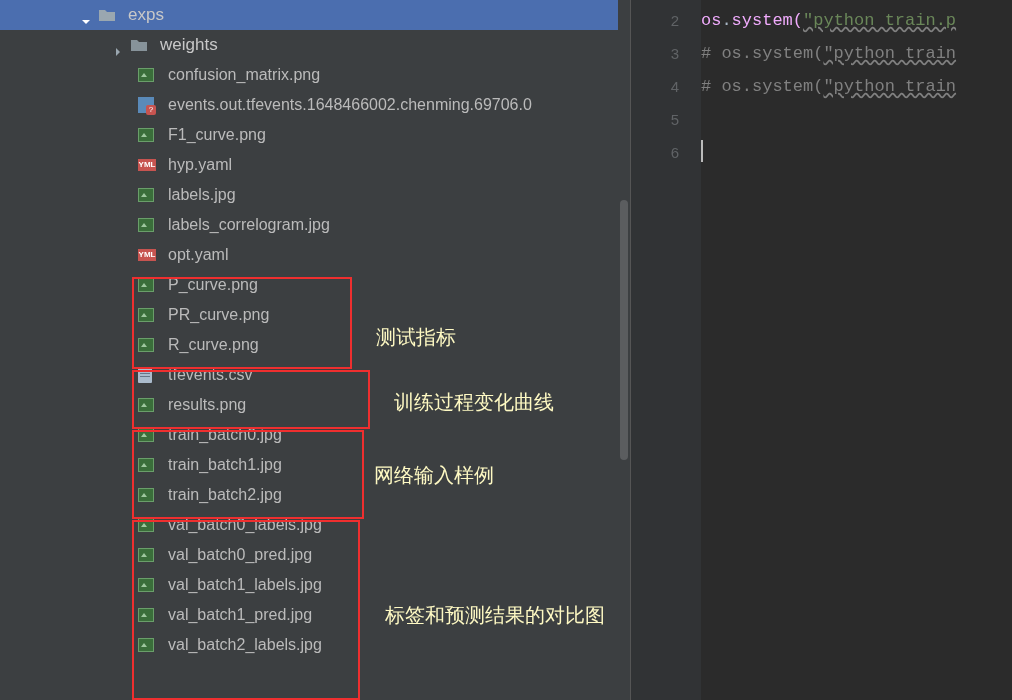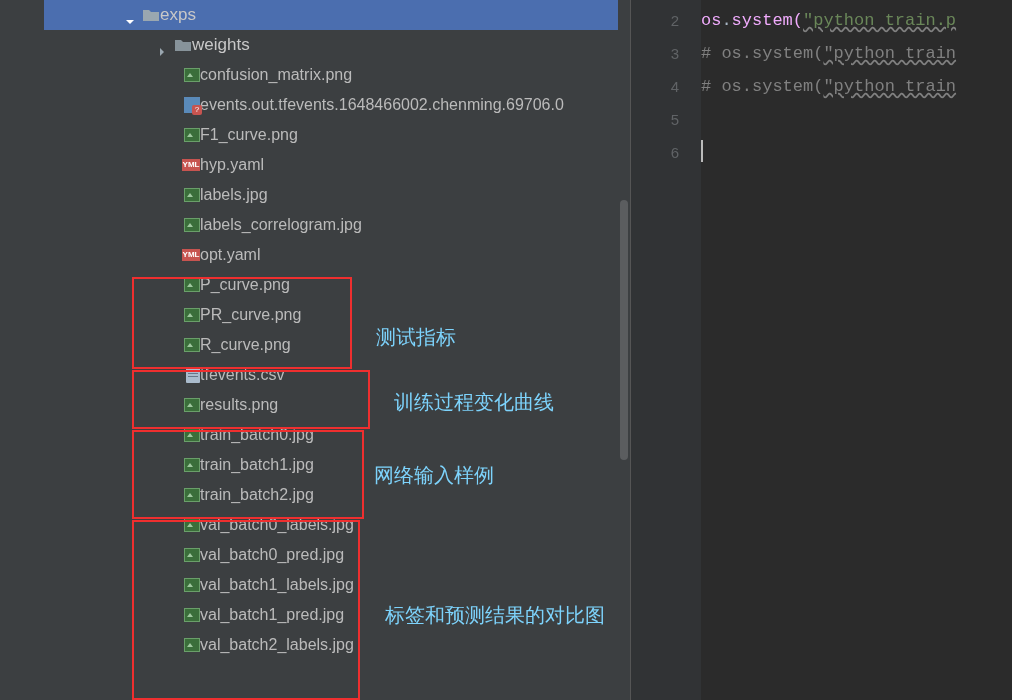"exps" .file-tree { padding-left: 44px -> none }
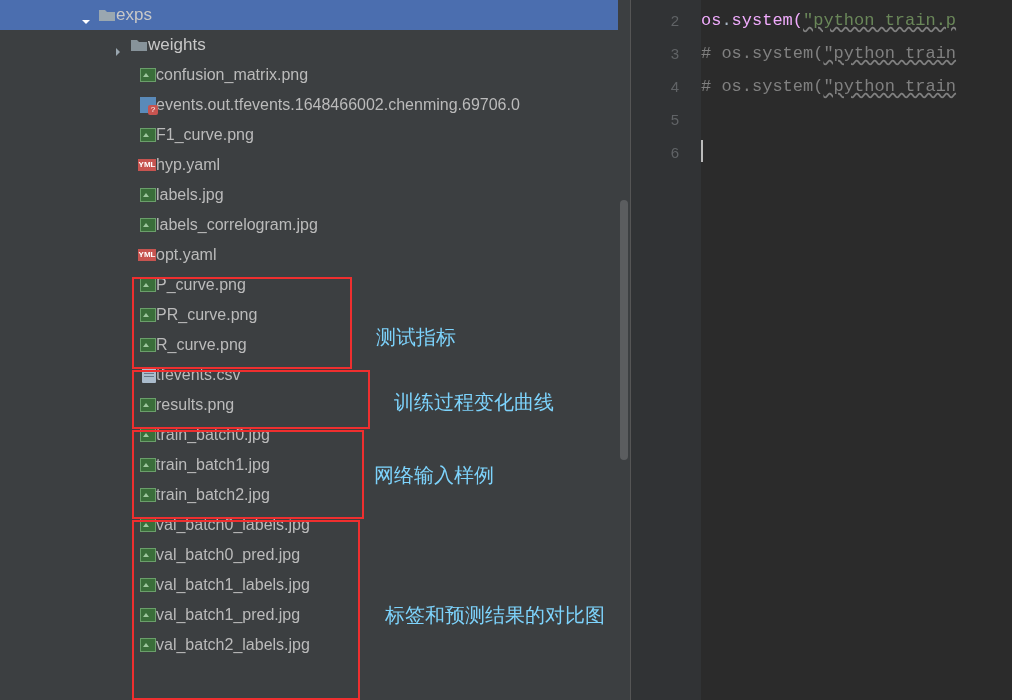"YML" .icon { justify-content: flex-end -> flex-start; margin-right: 0 -> 12px }
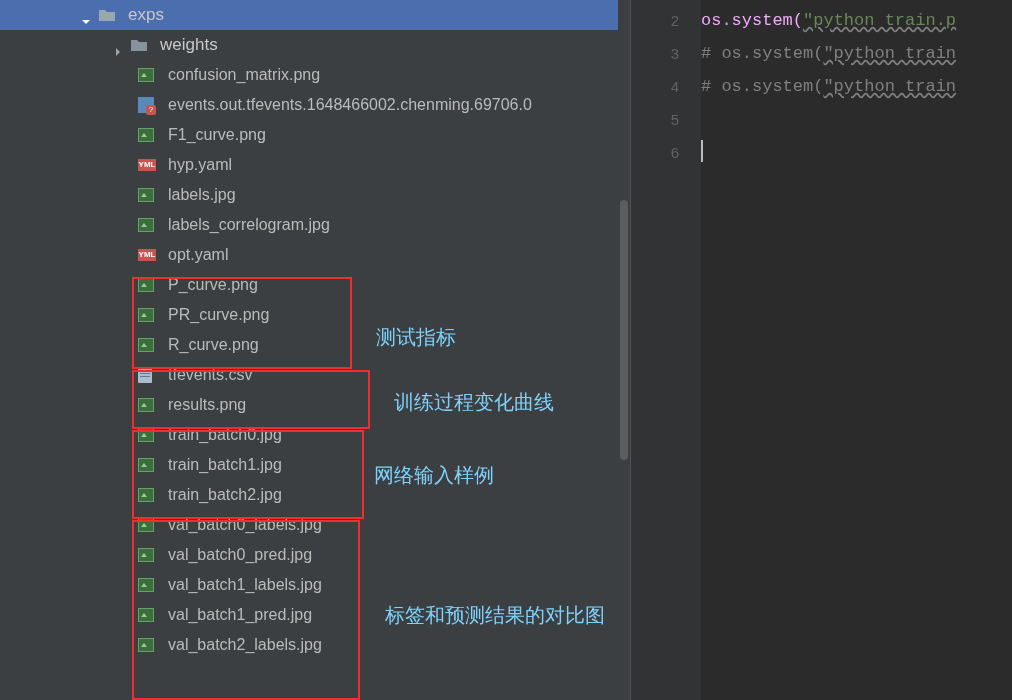"测试指标" .annotation-label { color: #7dd3fc -> #fef9c3 }
